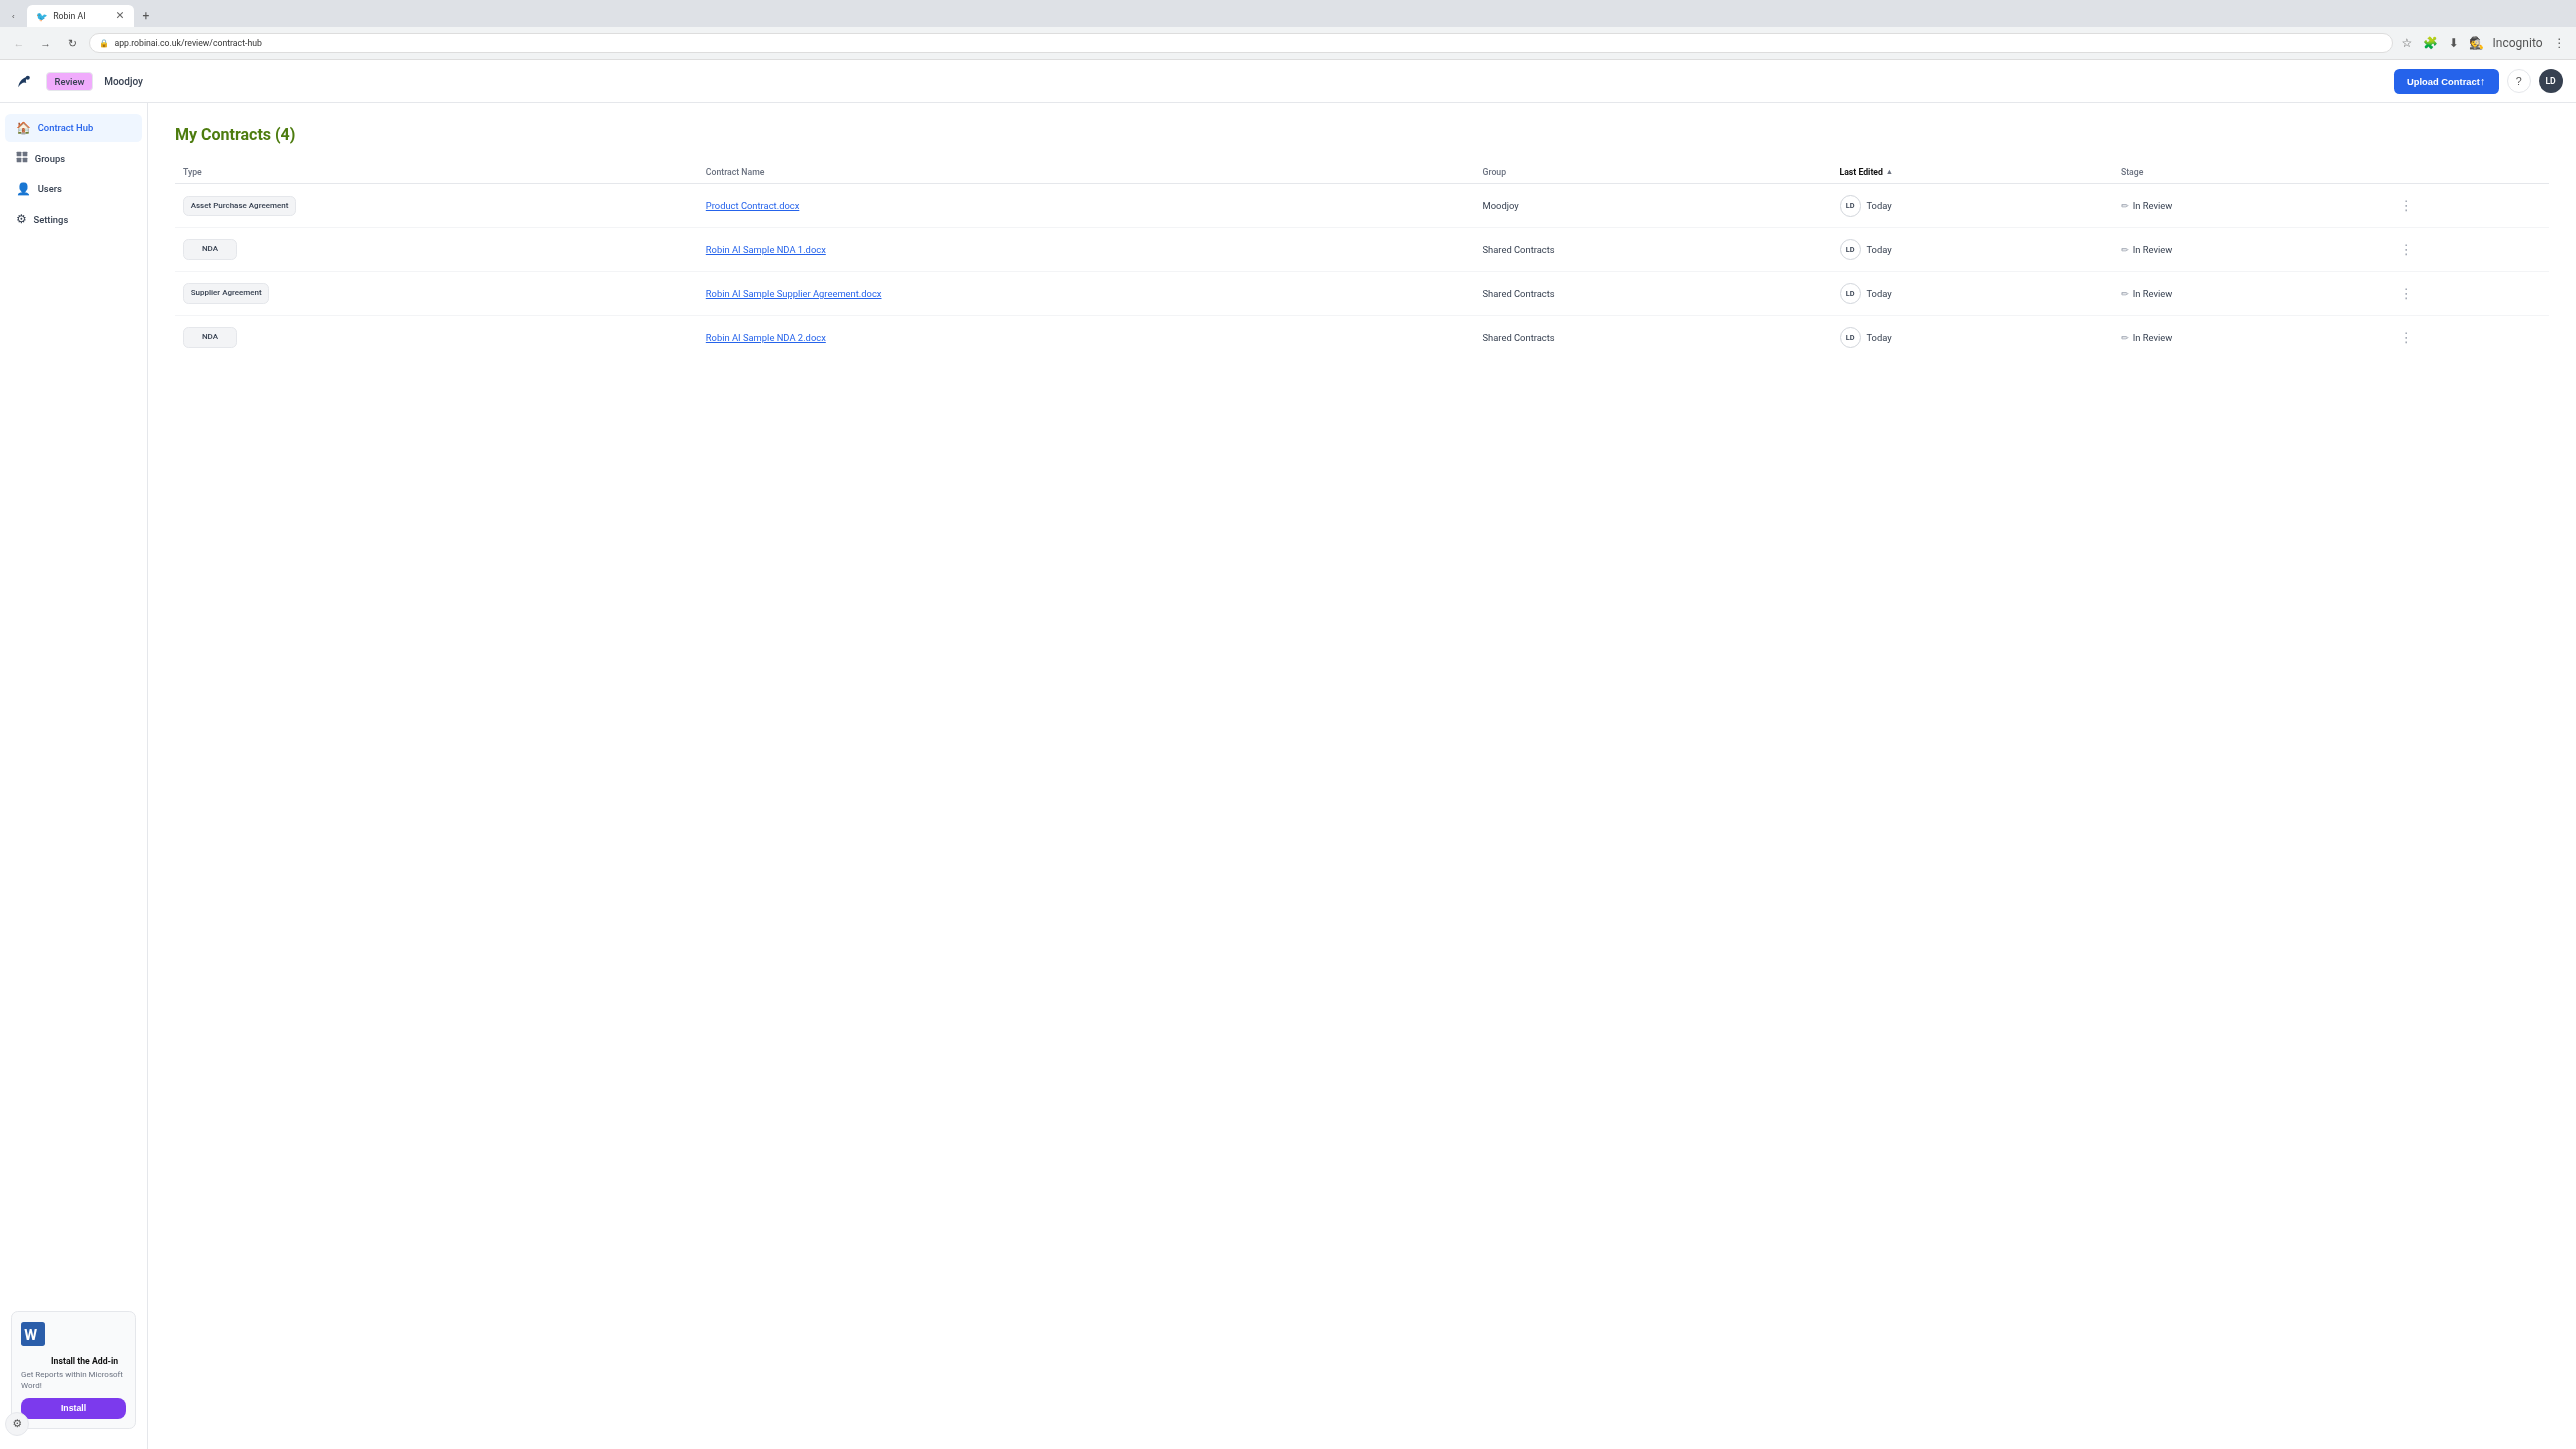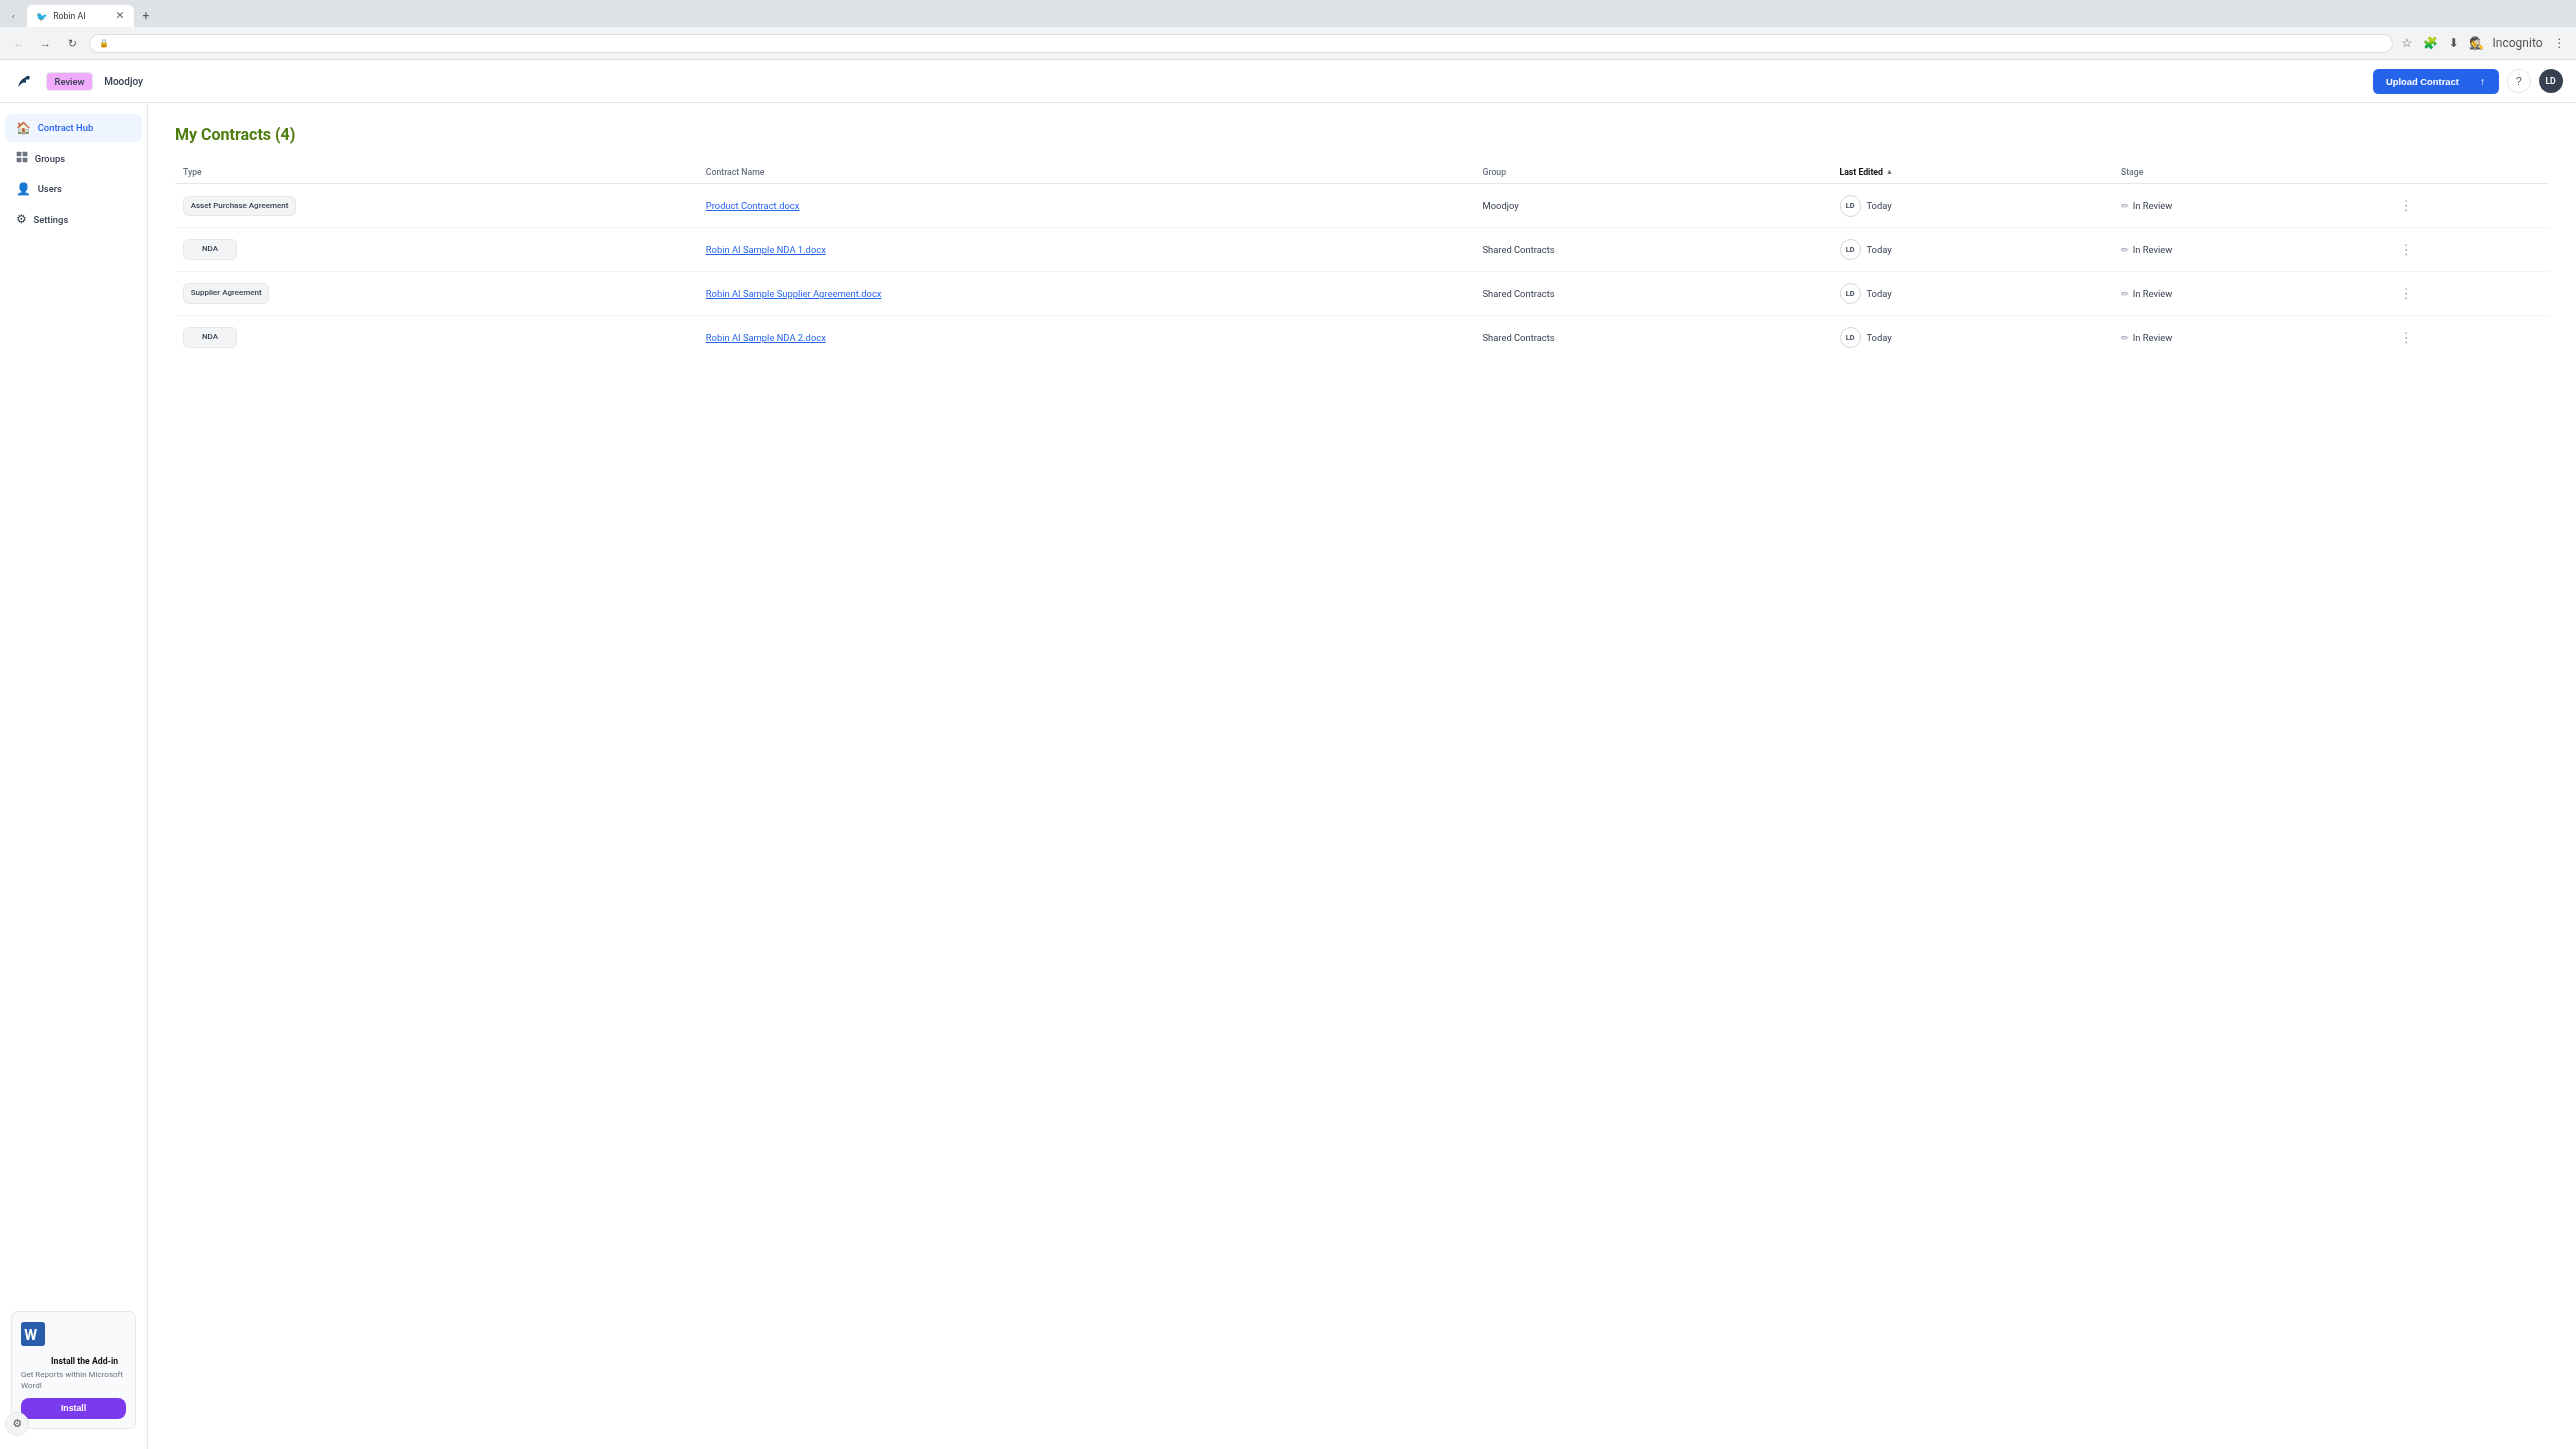"app.robinai.co.uk/review/contract-hub" span.browser-address-text { html: none -> <span>app.robinai.co.uk/review/contract-hub</span> }
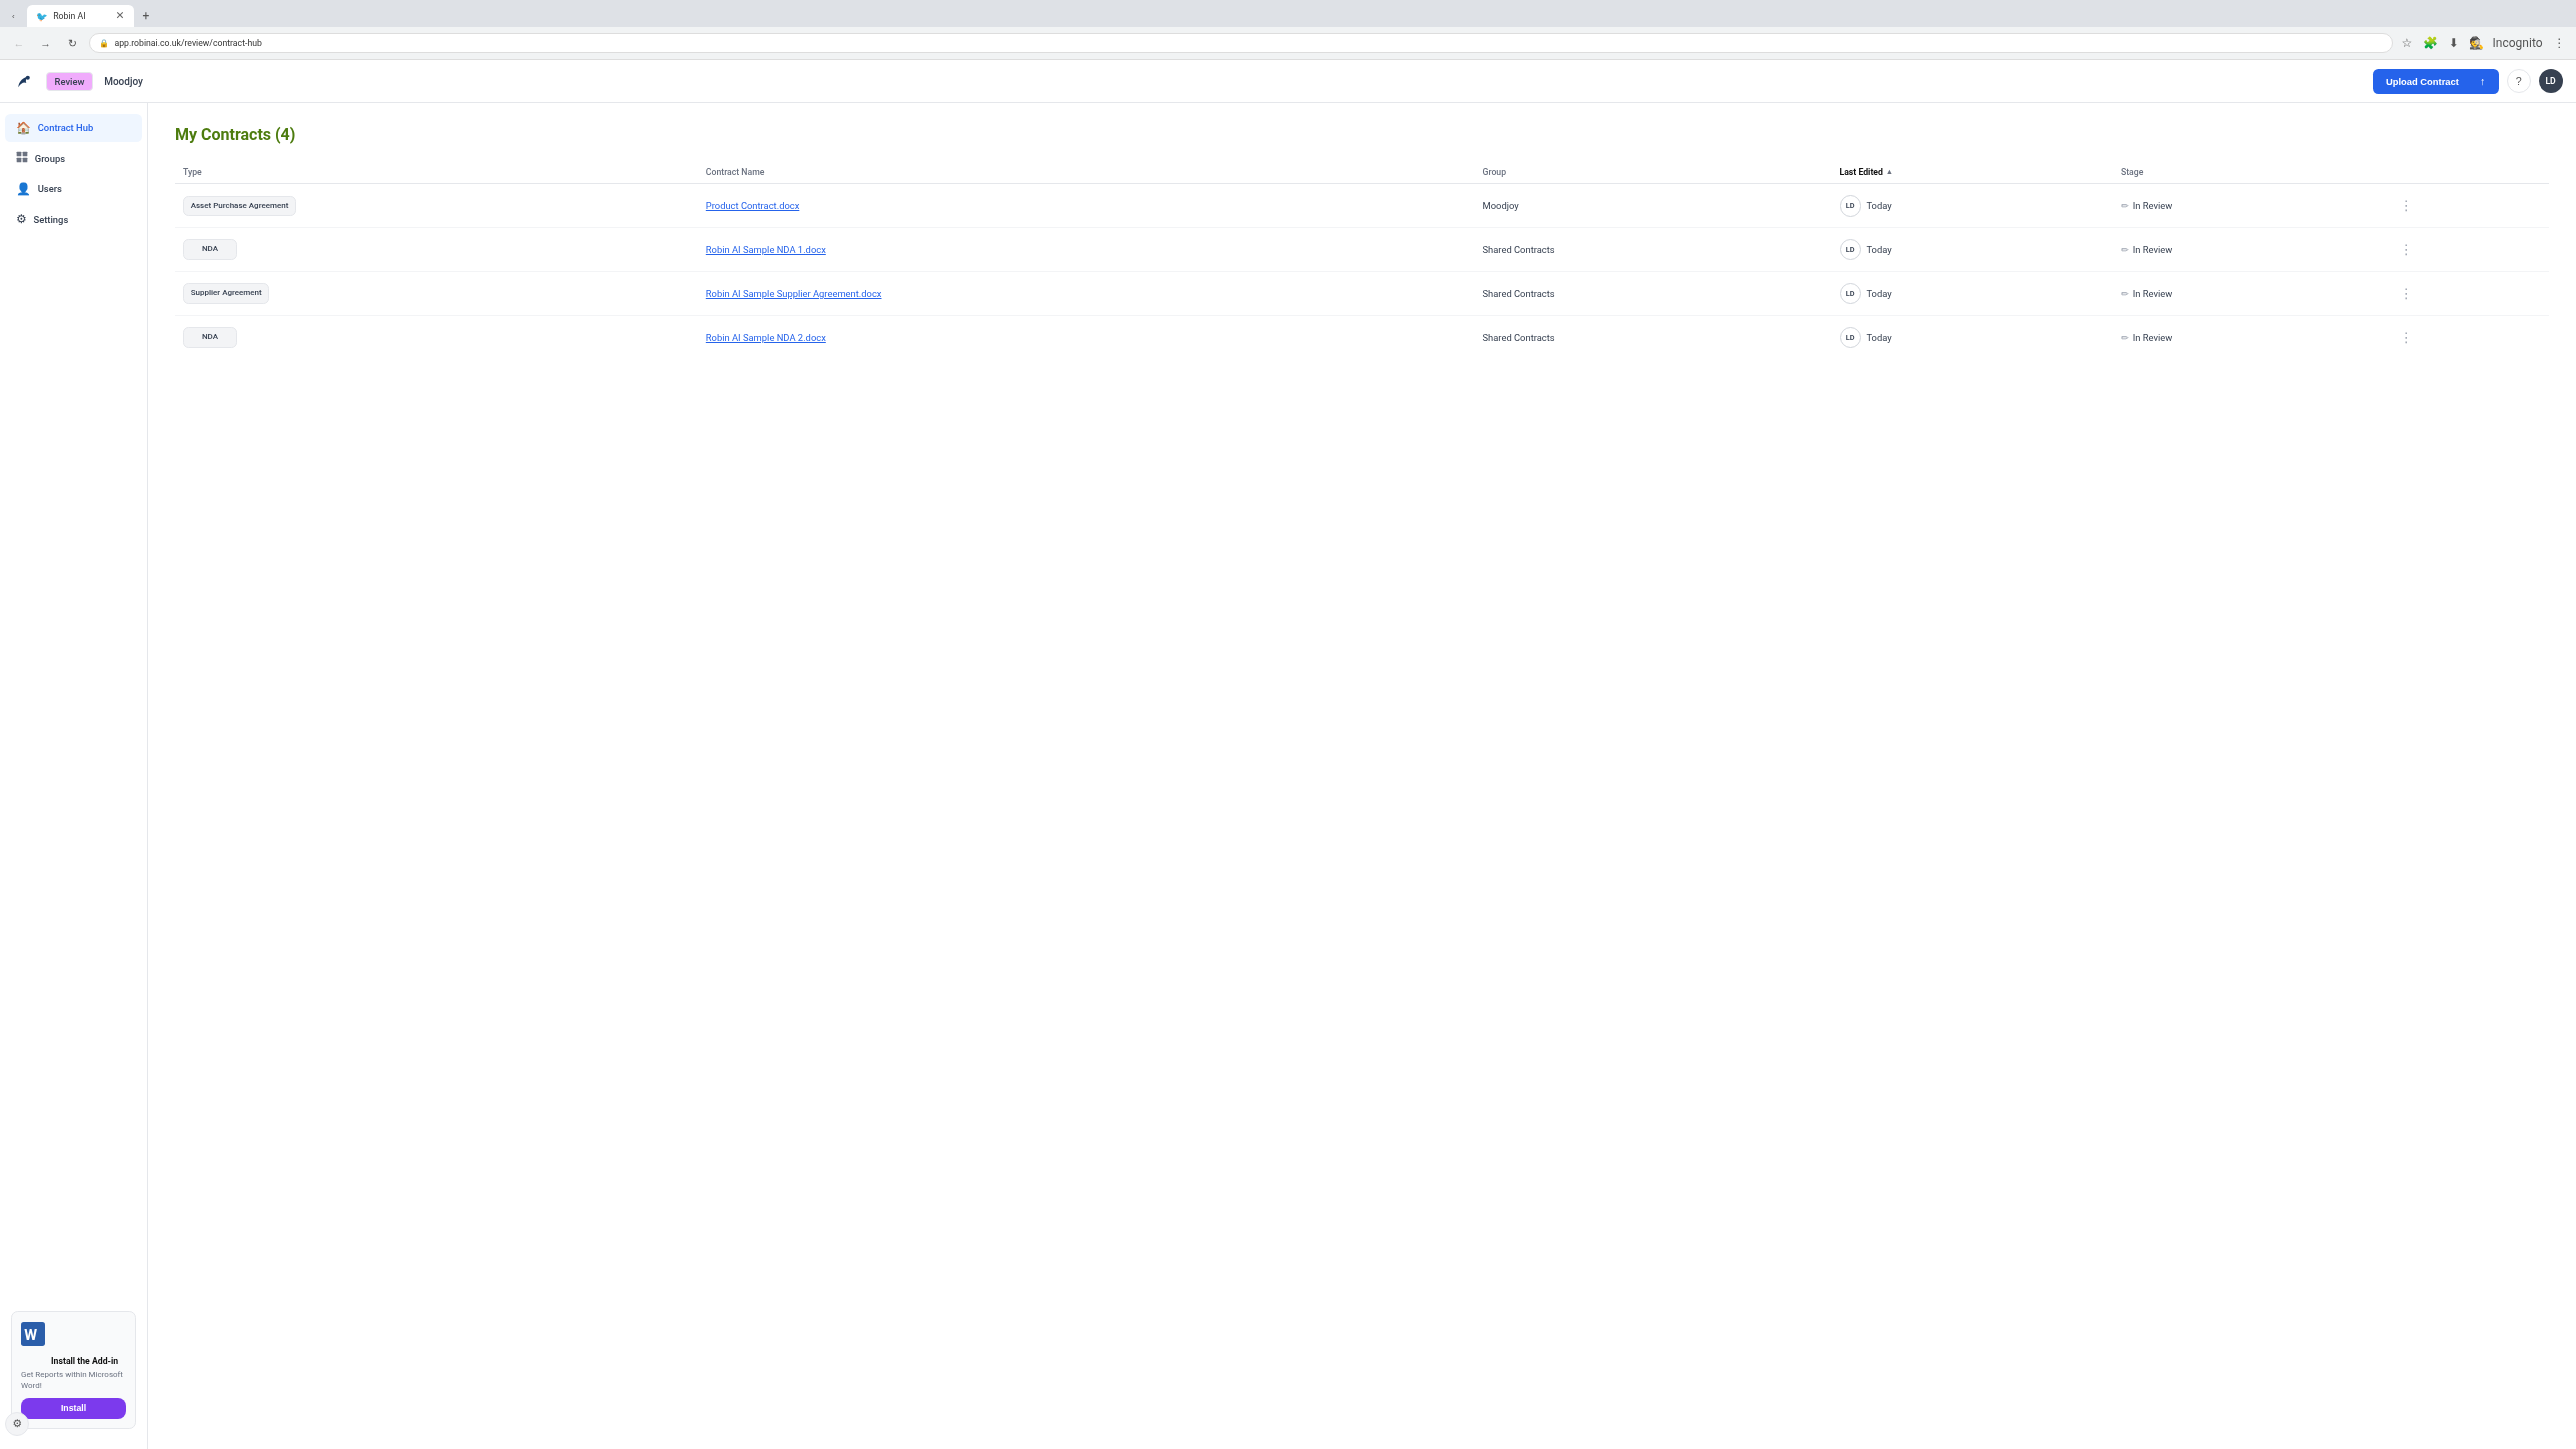"Upload Contract" .upload-btn { gap: 21px -> 0 }
